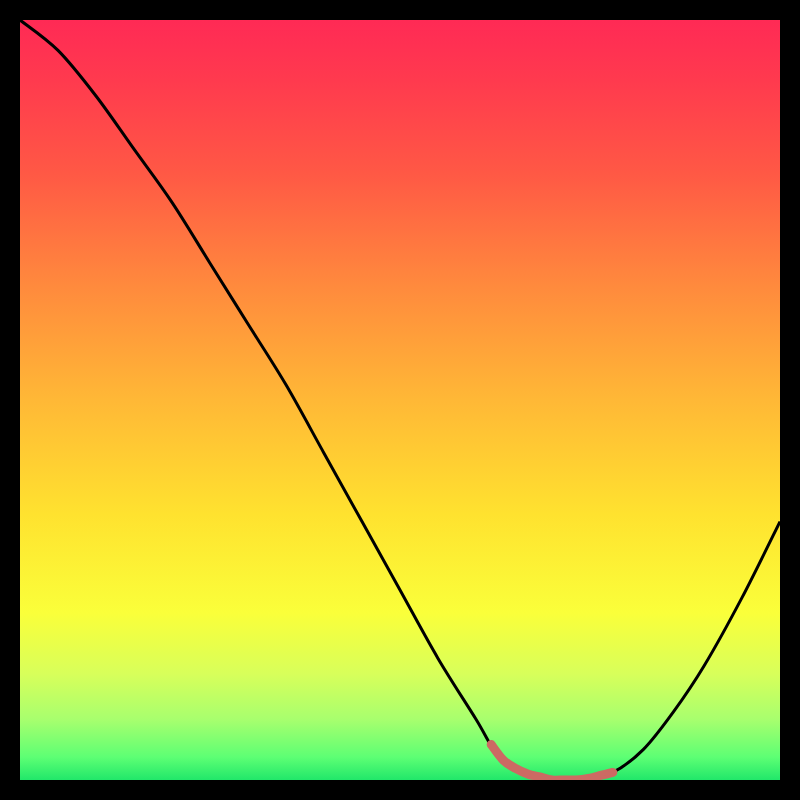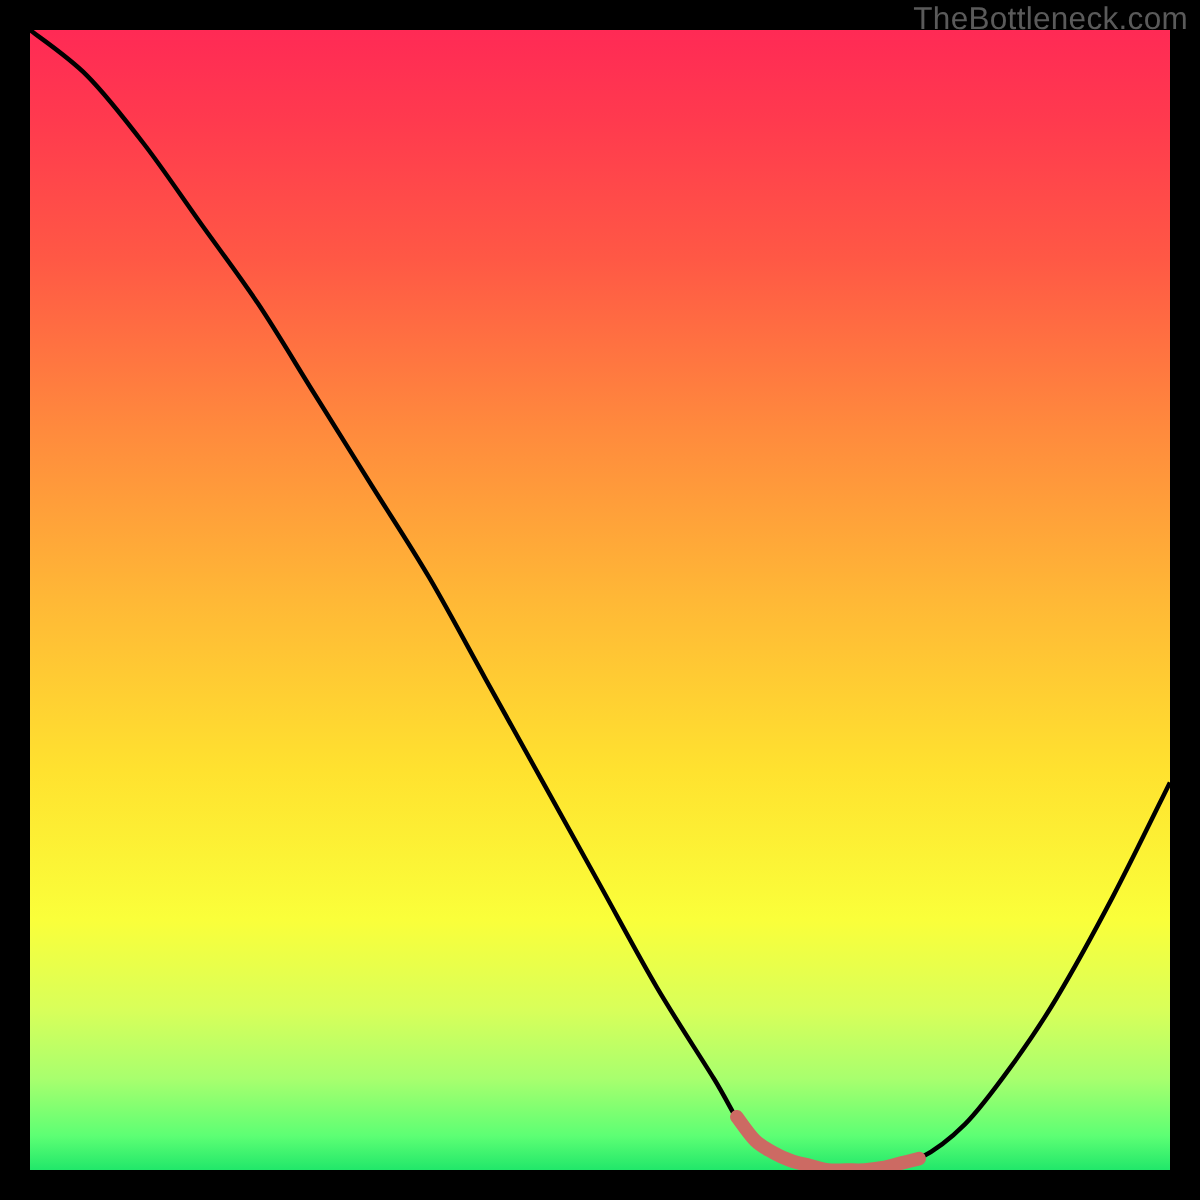"TheBottleneck.com" div.watermark { html: <div>TheBottleneck.com</div> -> none }
